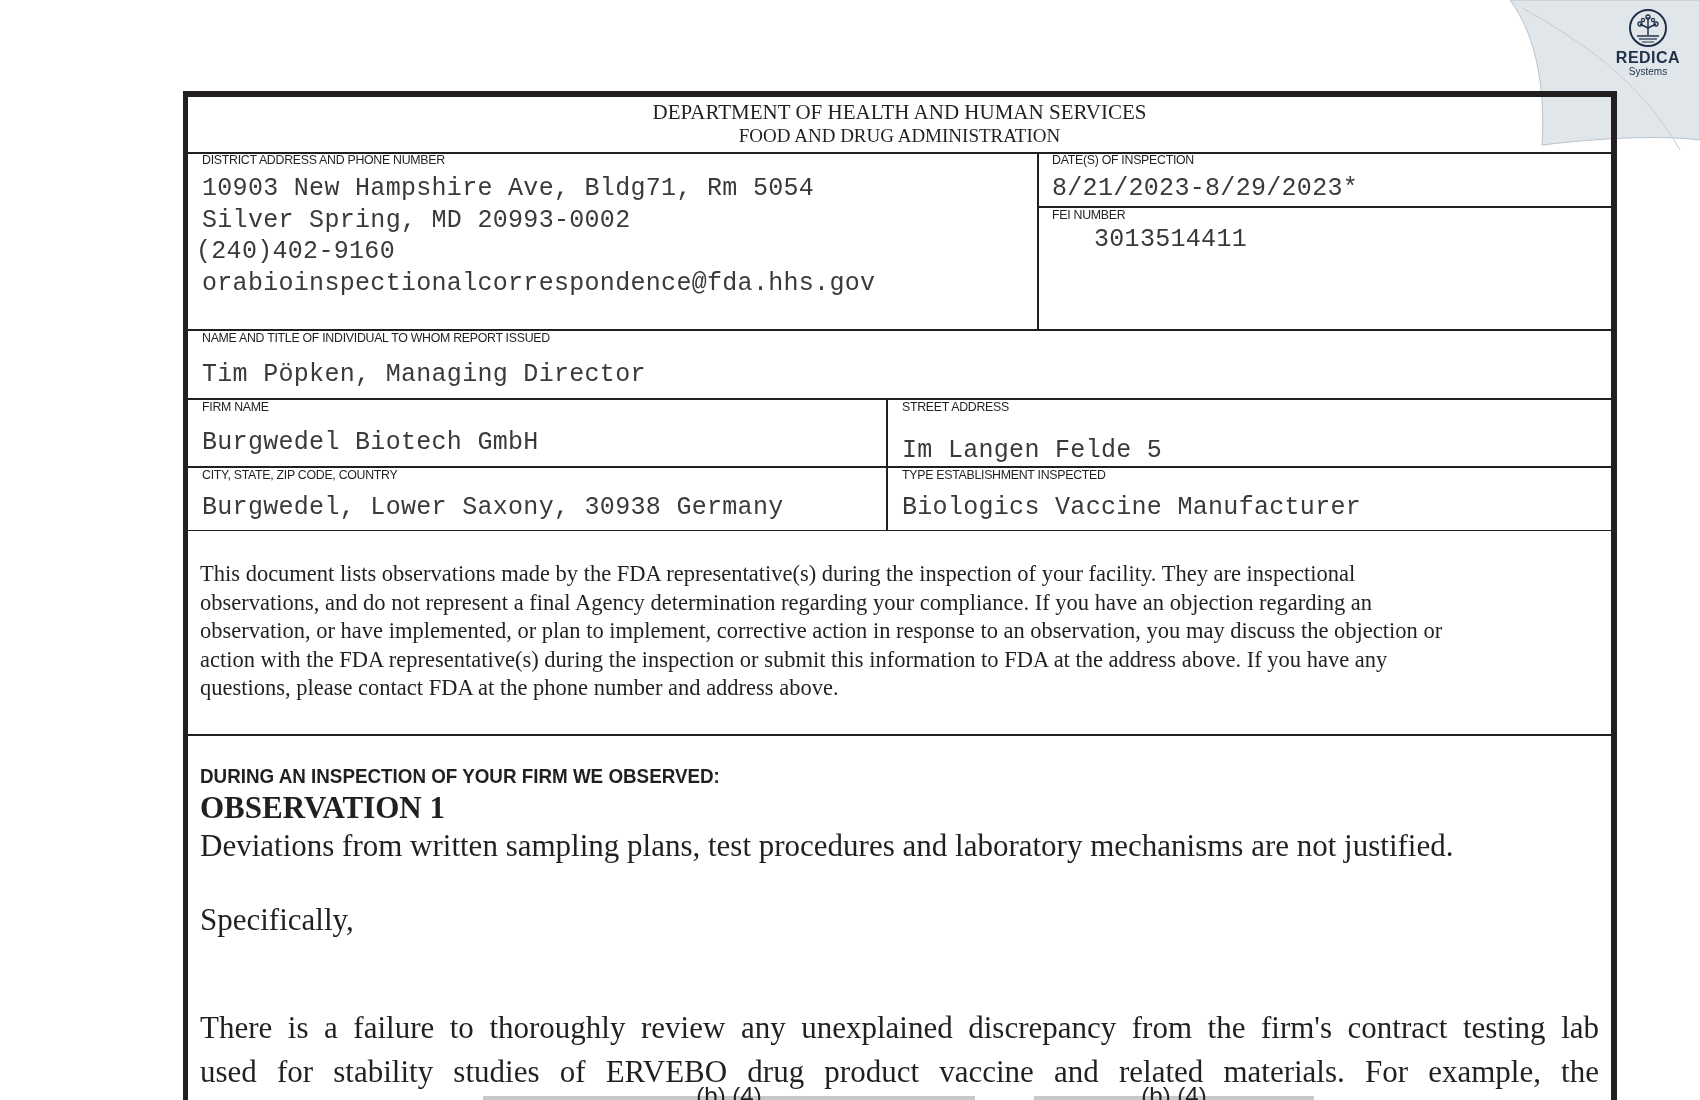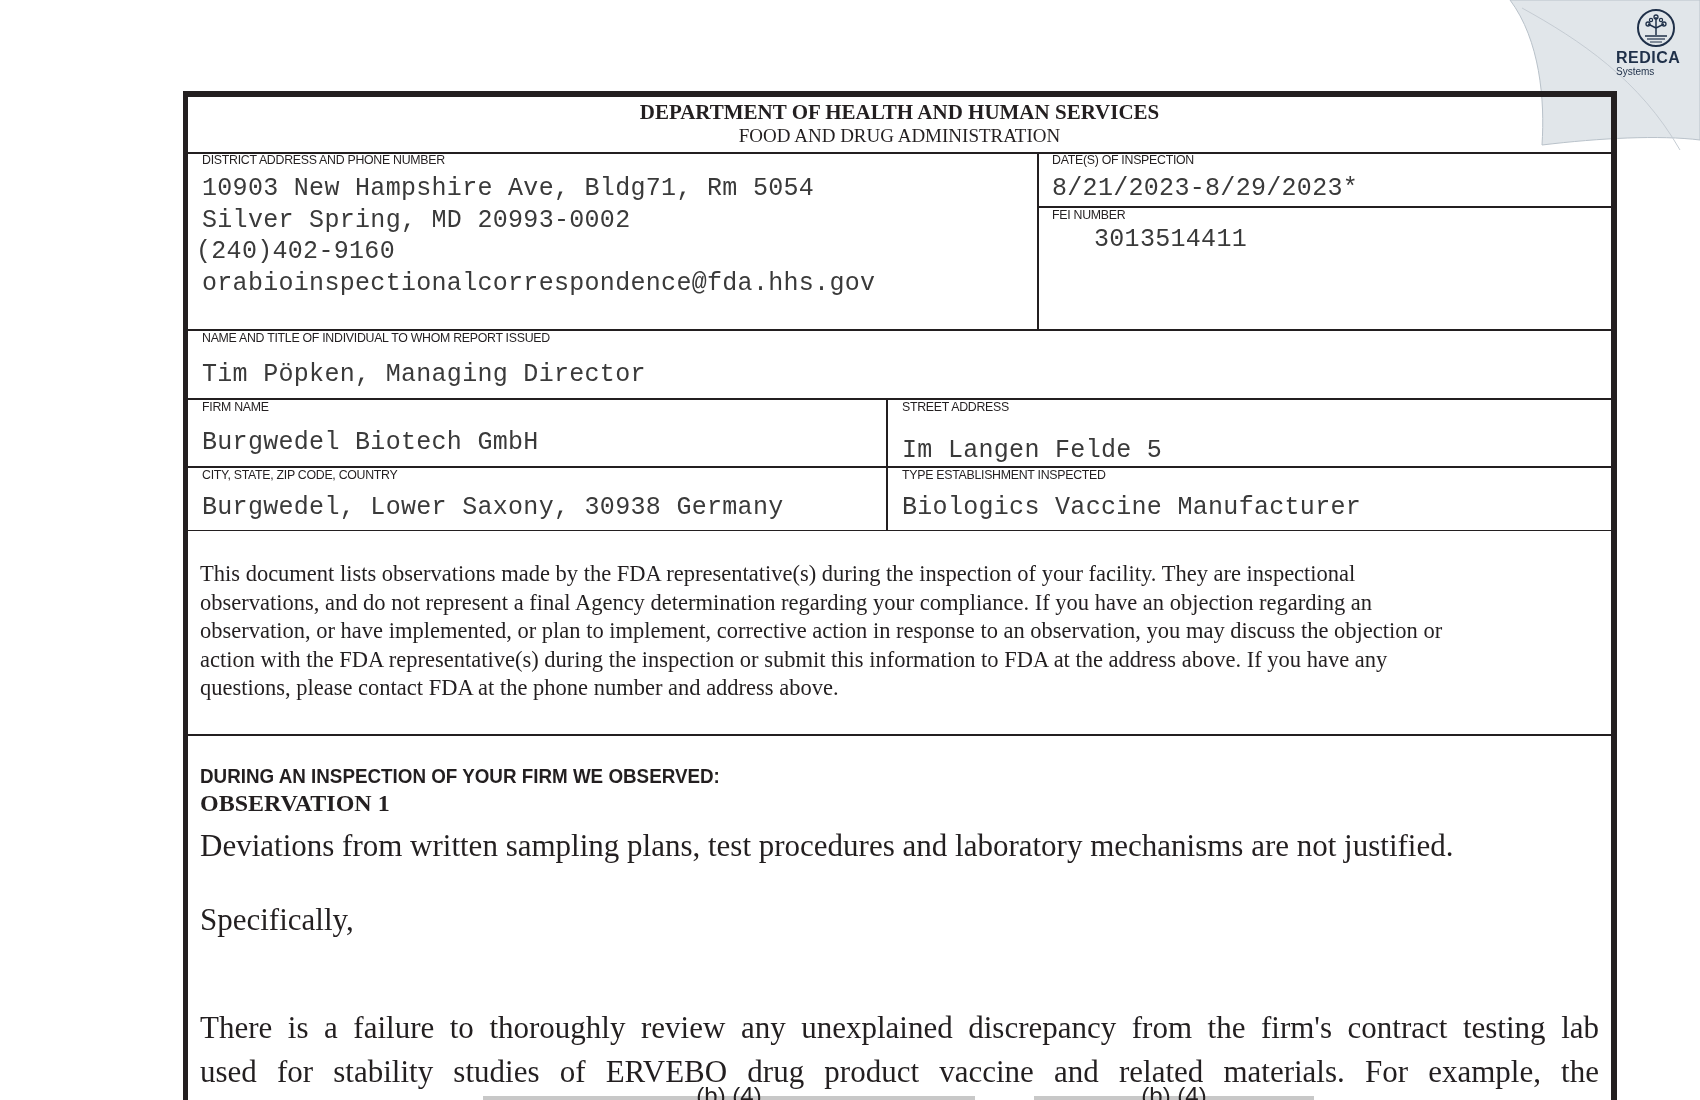"REDICA" .logo { right: 4px -> 12px; text-align: none -> center }
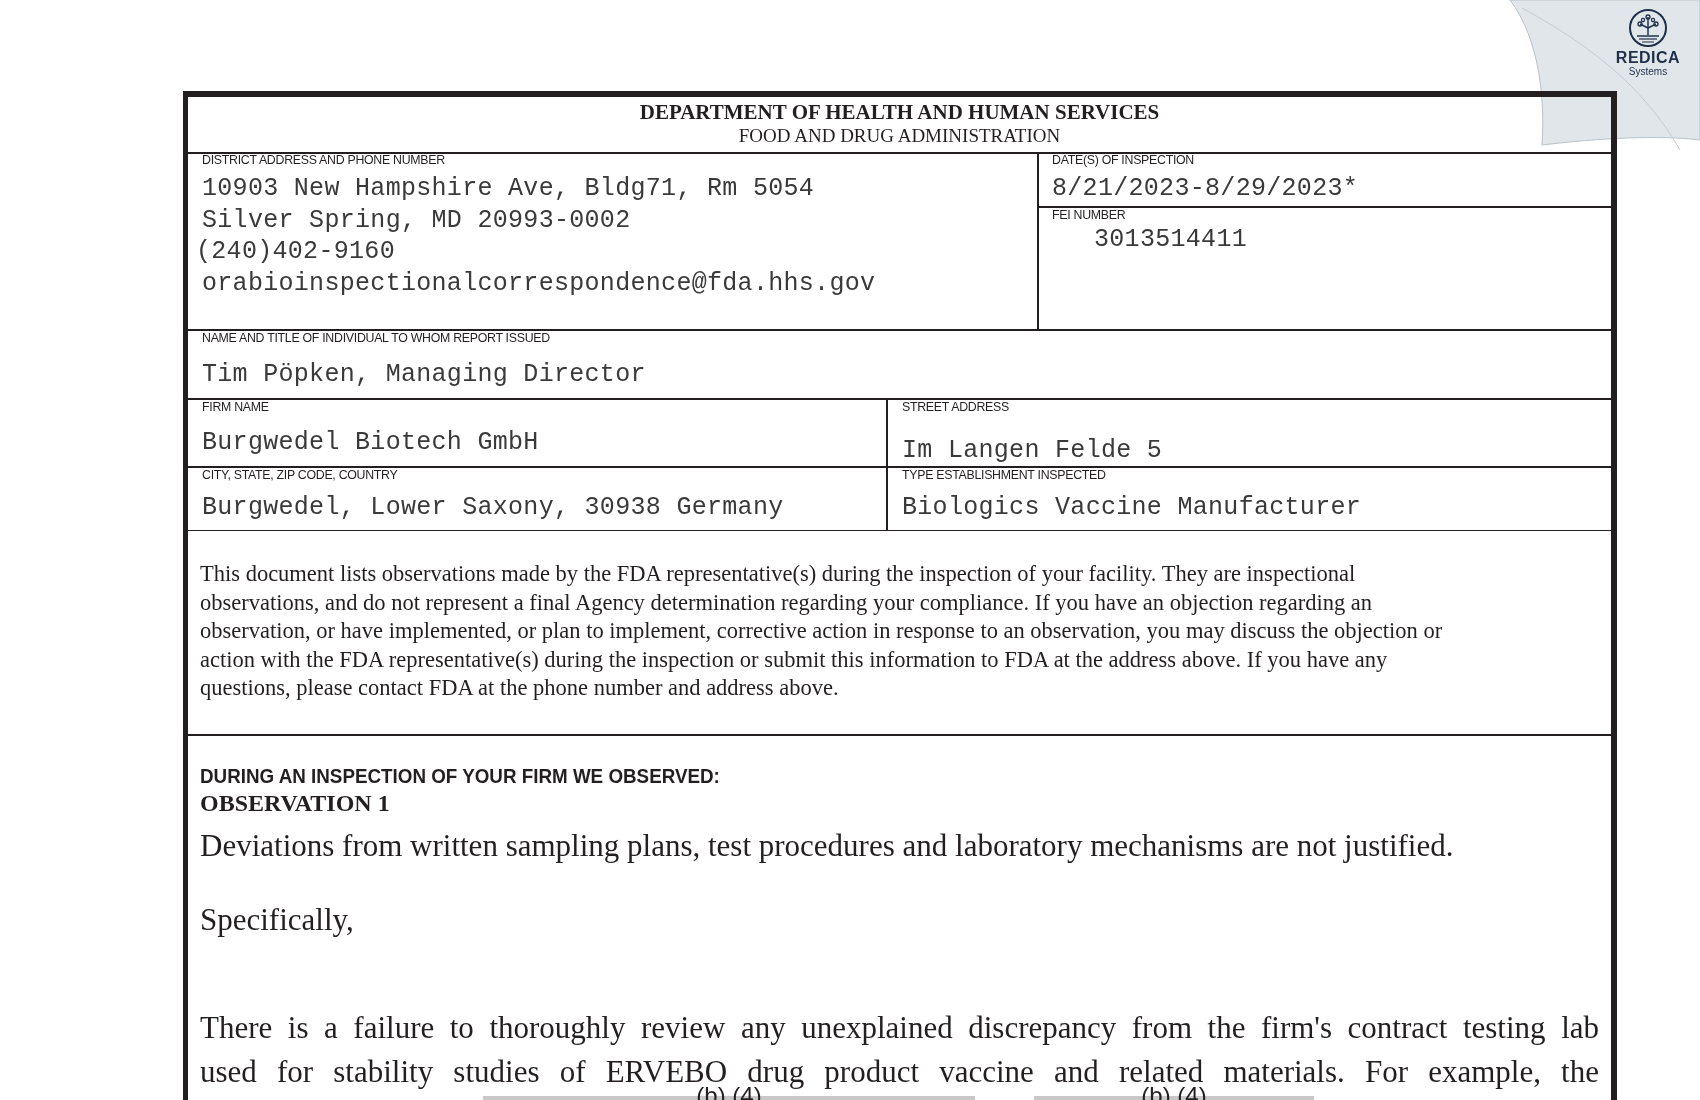"DEPARTMENT OF HEALTH AND HUMAN" .t1 { font-weight: bold -> normal }
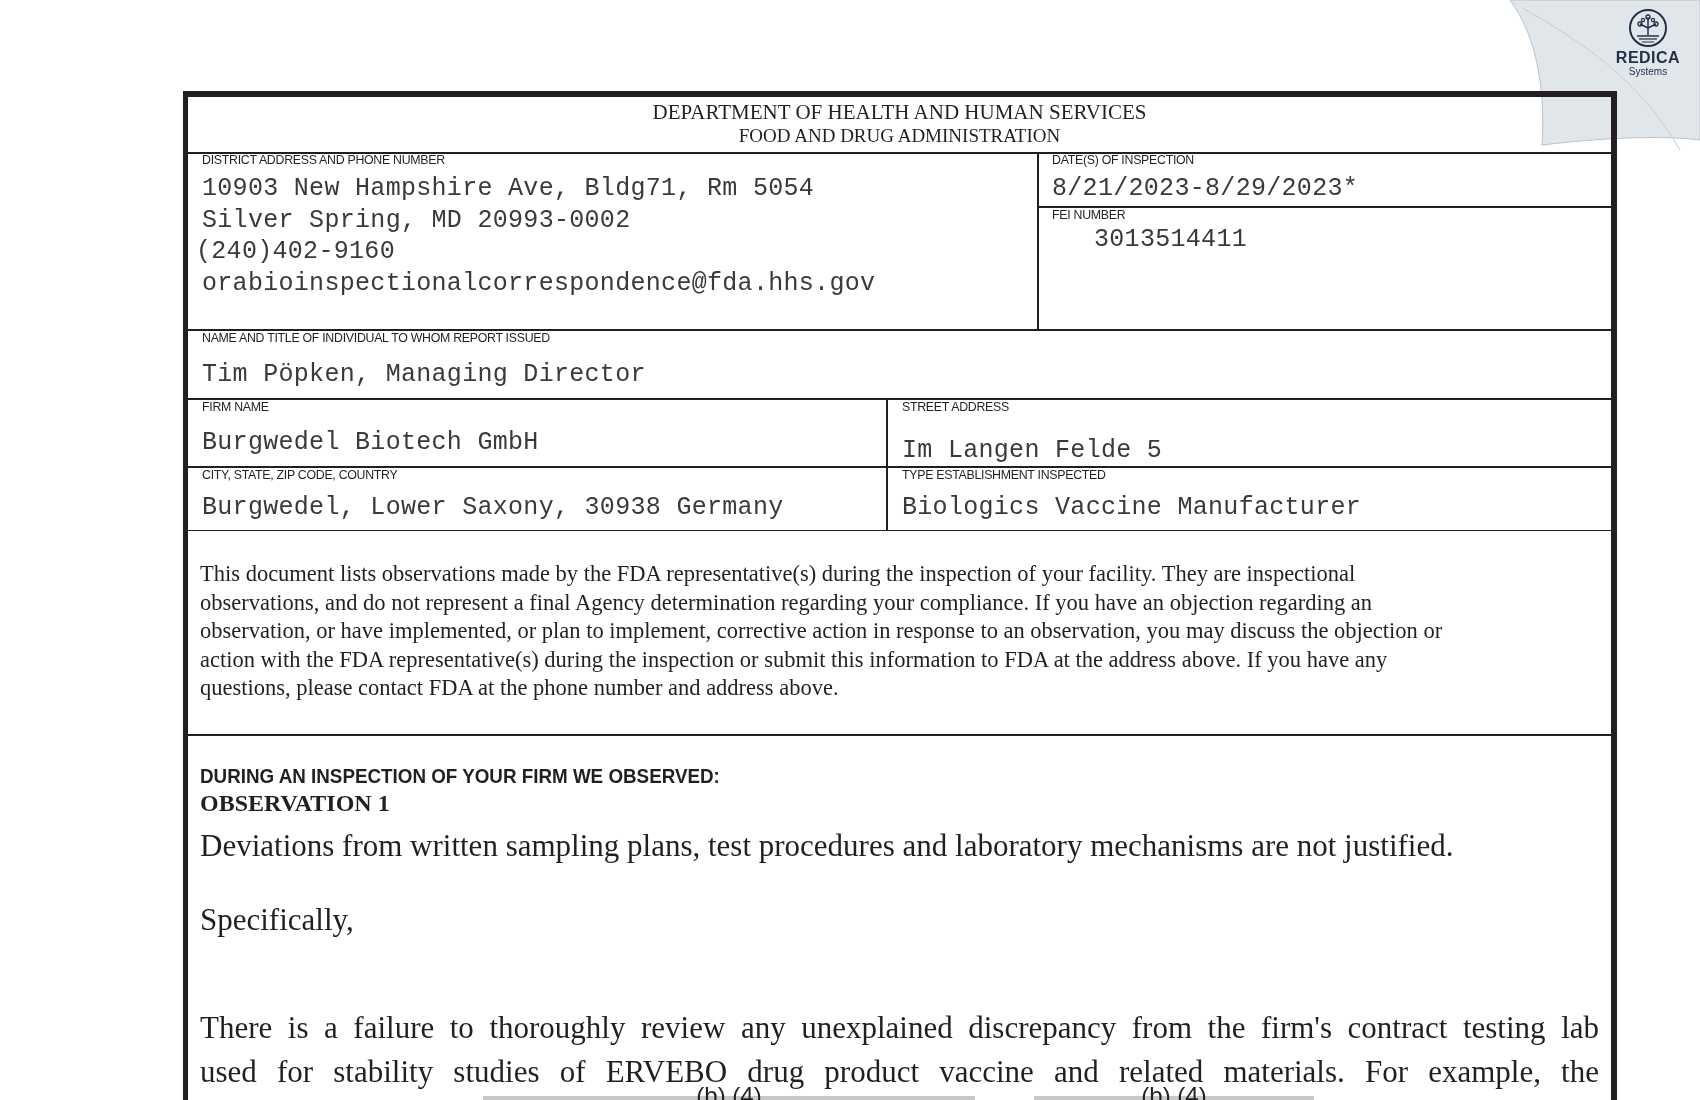"OBSERVATION 1" .obs { font-size: 24px -> 31px }
